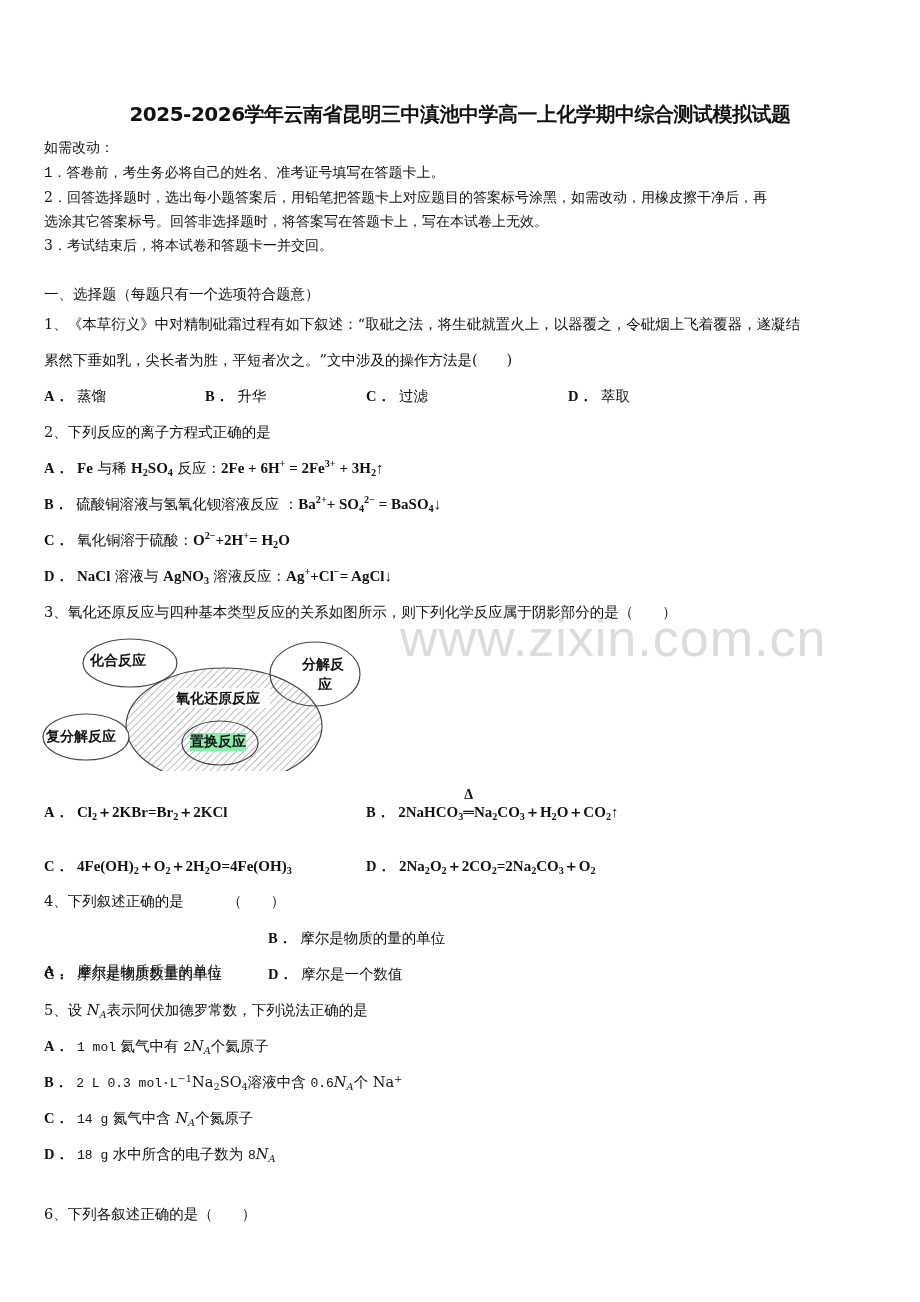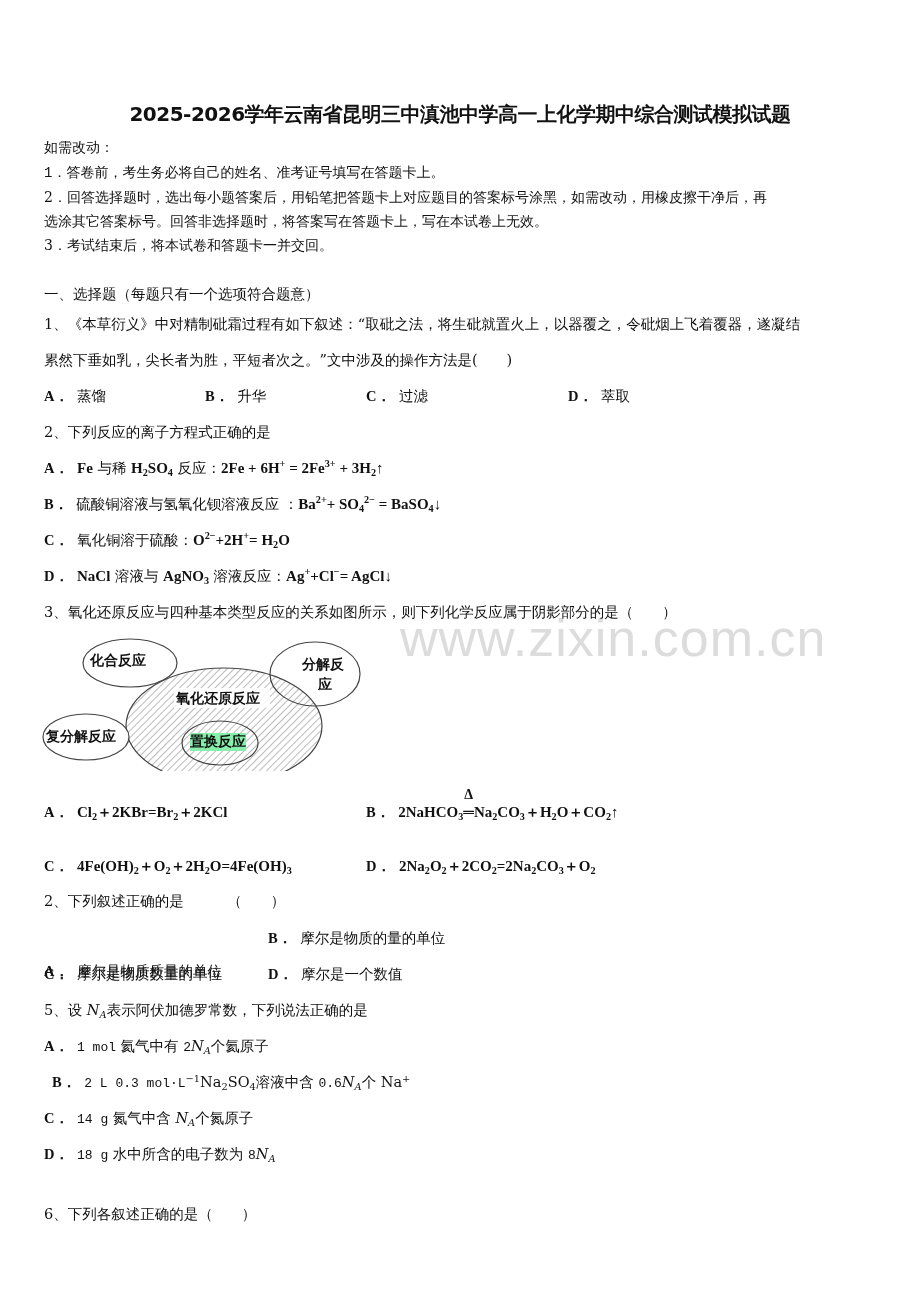"2、下列叙述正确的是 （ ）" div.abs { text: 2 -> 4 }
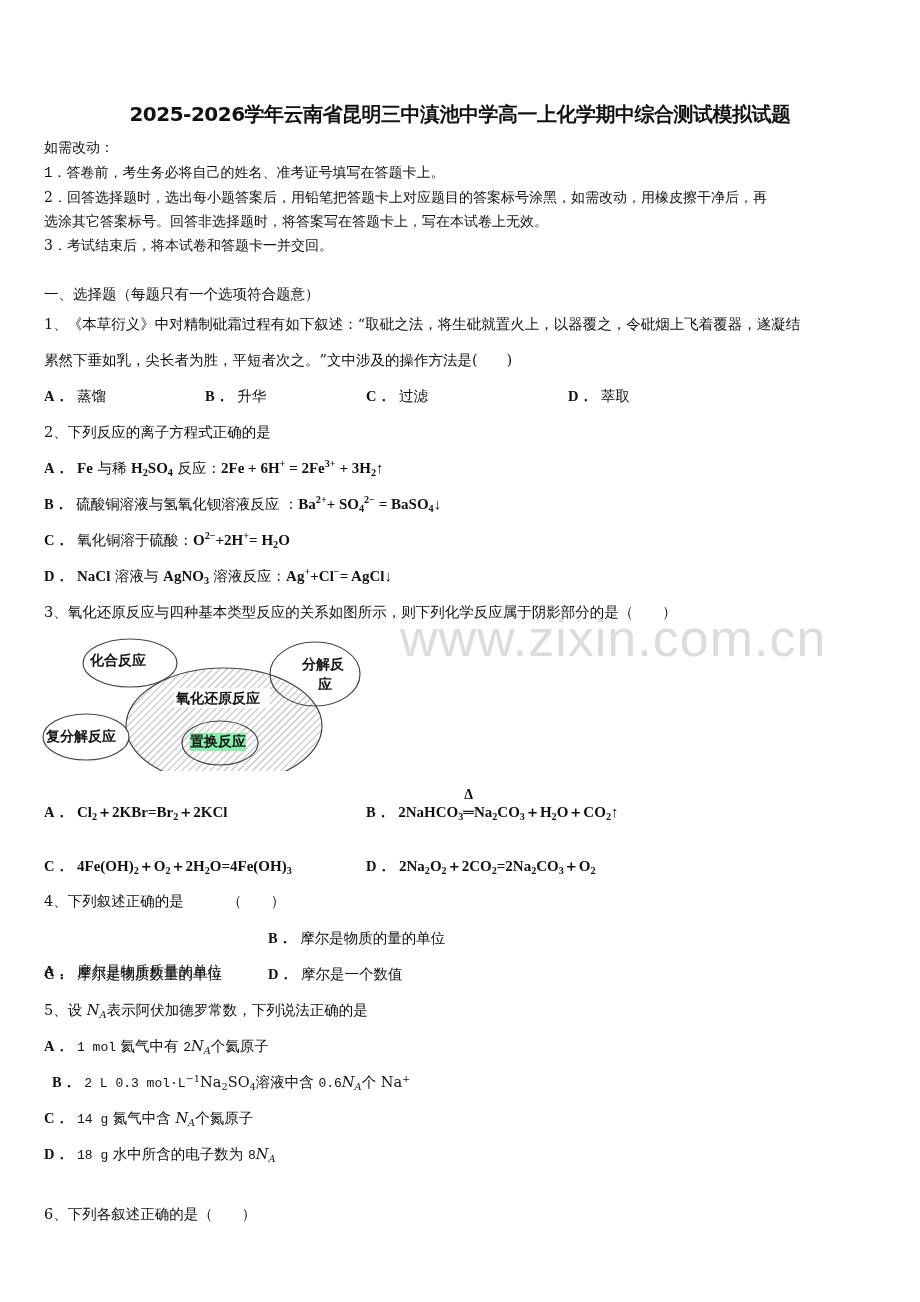"B． 2 L 0.3 mol·L−1Na2SO4溶液中含" div.abs { margin-left: 8px -> none }
